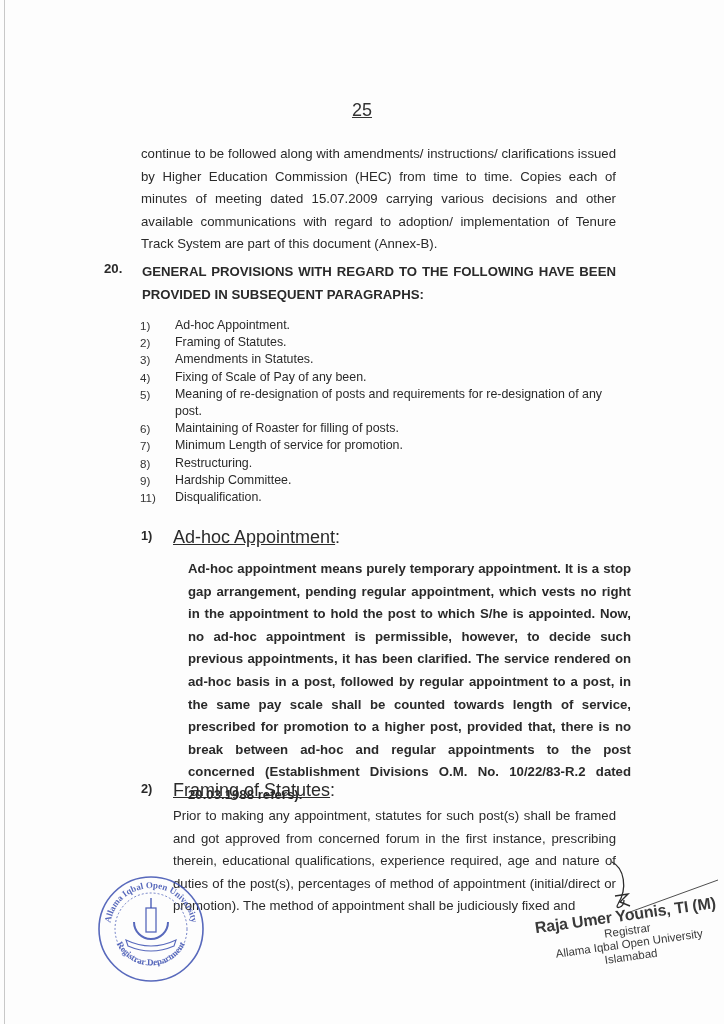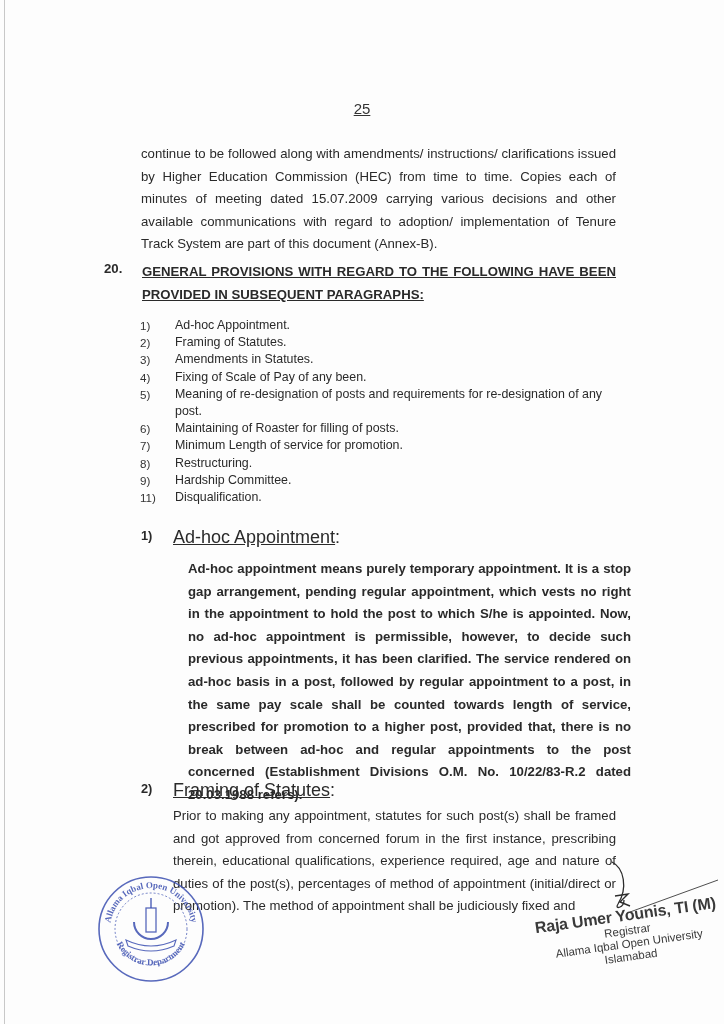"25" .page-number { font-size: 15px -> 18px }
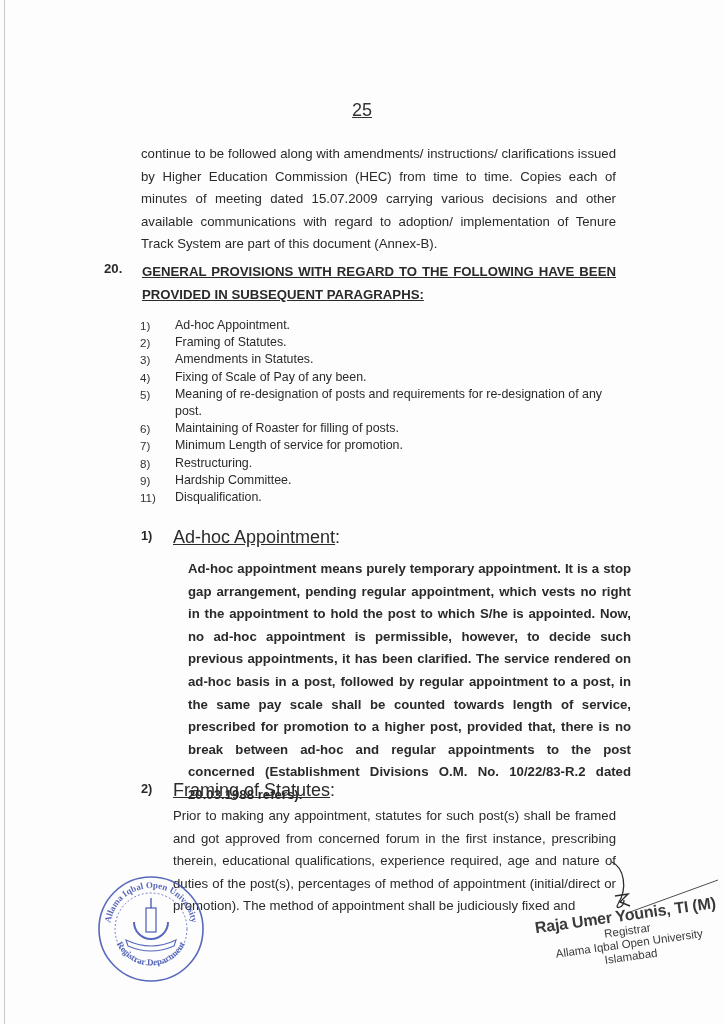"GENERAL PROVISIONS WITH REGARD TO" .sec-title { text-decoration: underline -> none }
